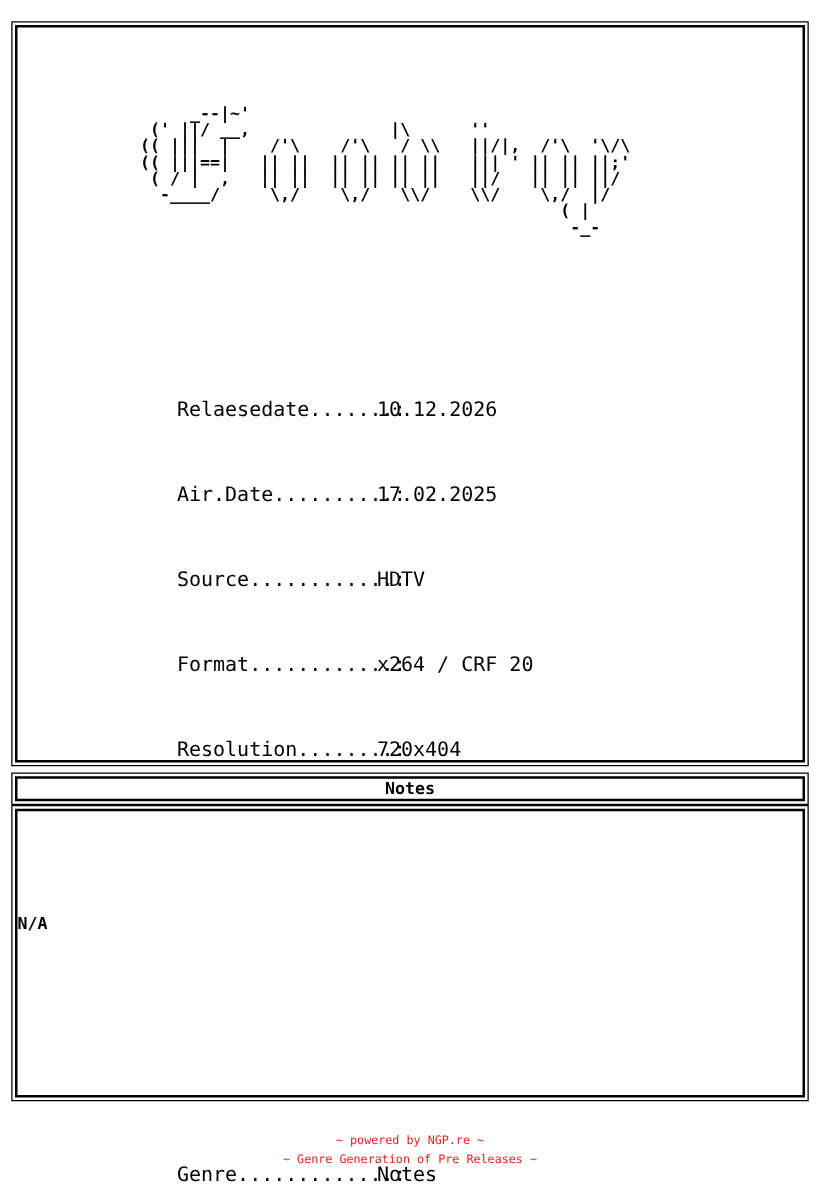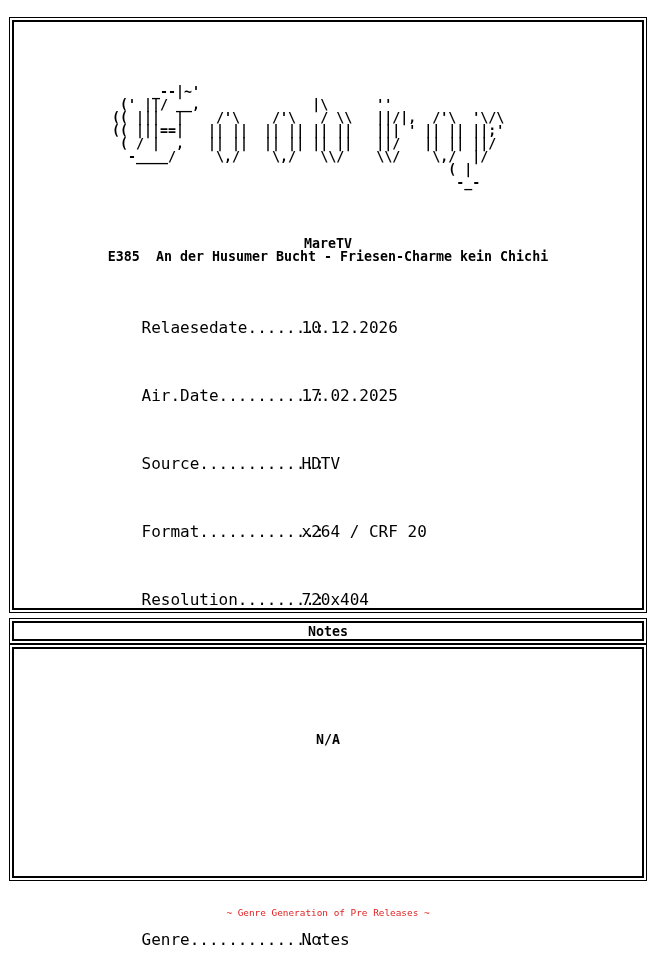"MareTV" div.title-block { html: <div> <div>MareTV</div> <div>E385 An der Husumer Bucht - Friesen-Charme kein Chichi</div> </div> -> none }
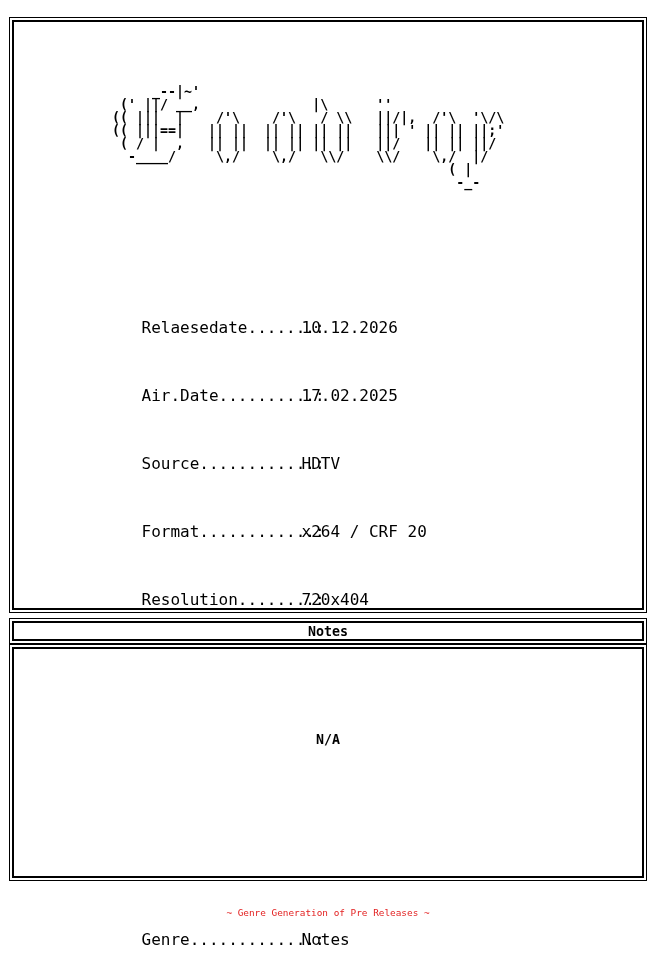"N/A" .notes-na { text-align: center -> left }
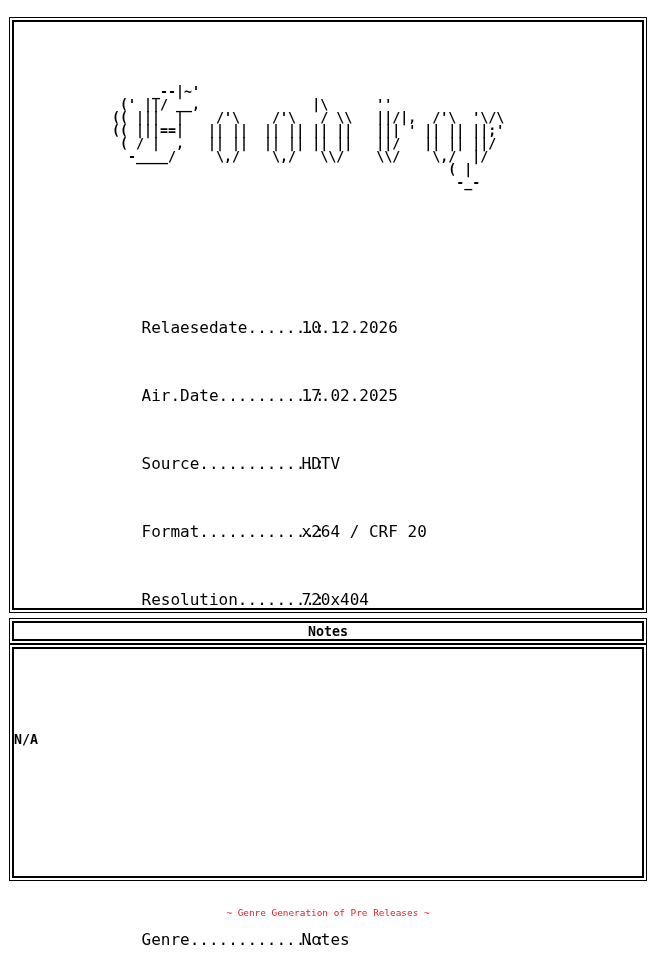"~ powered by NGP.re ~" div { html: none -> <div>~ powered by NGP.re ~</div> }
